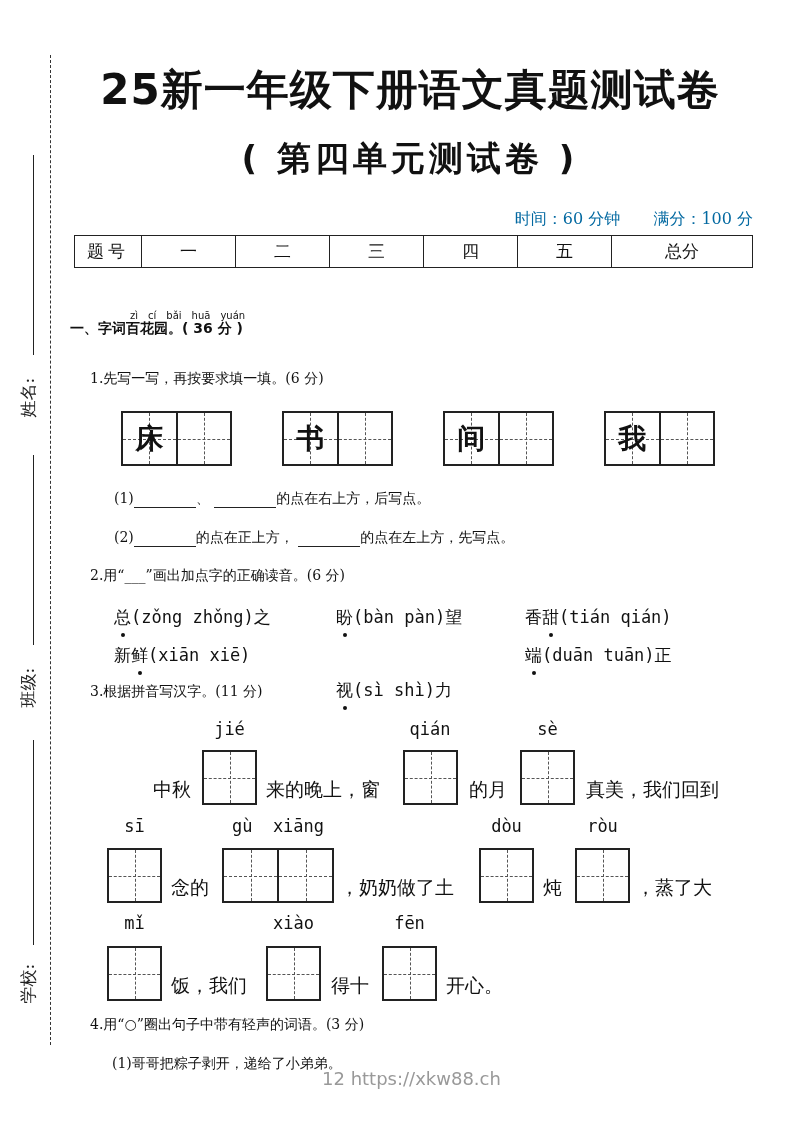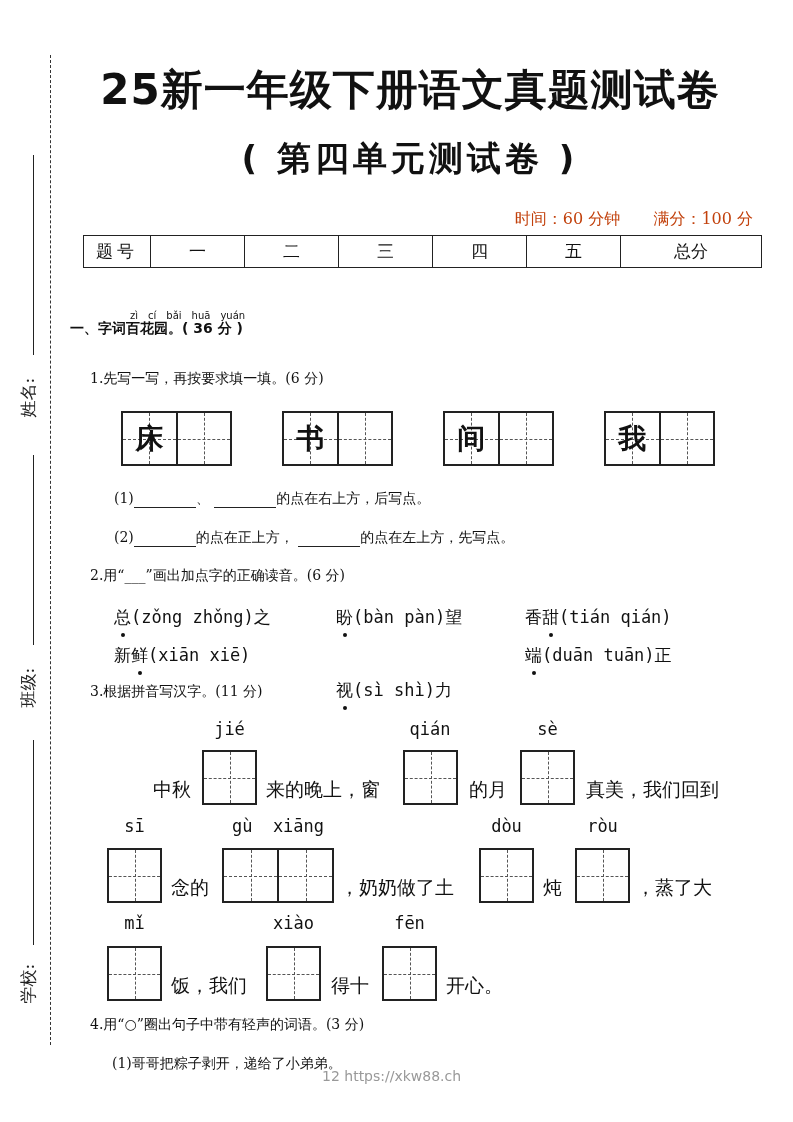"时间：60 分钟 满分：100 分" .meta { color: #c2410c -> #0369a1 }
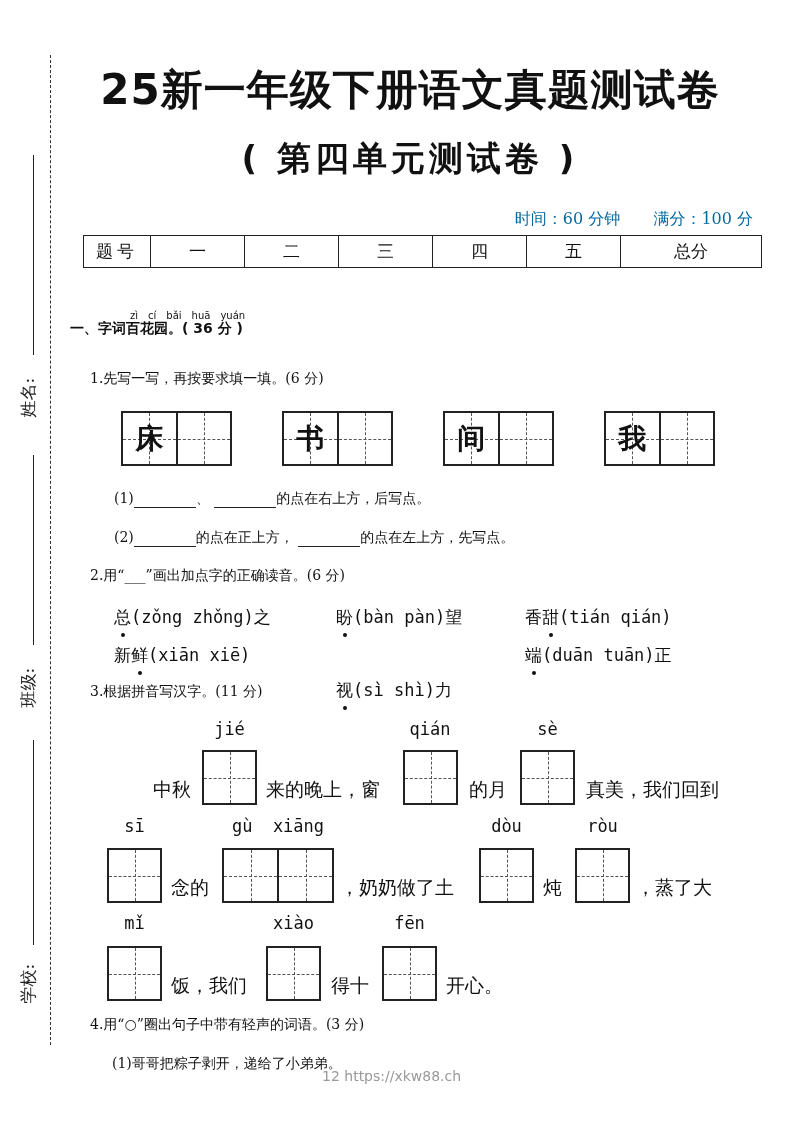"题号" table.score { margin-left: 9px -> none }
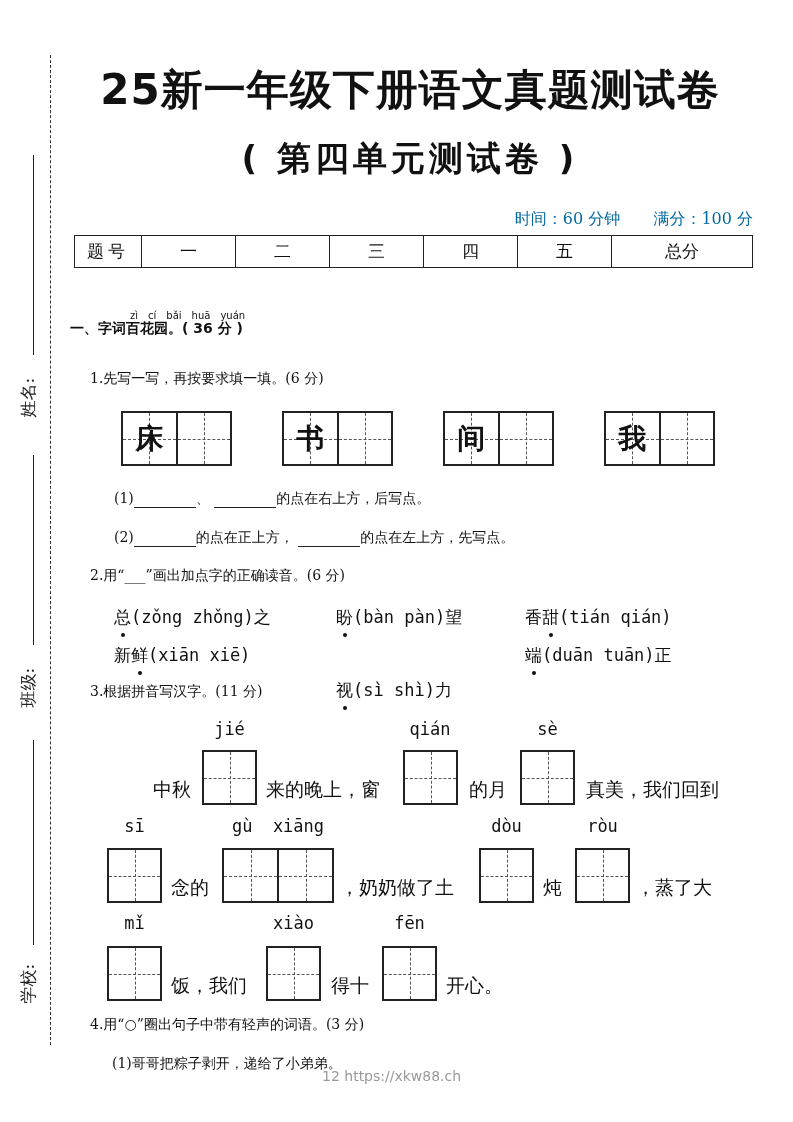"12 https://xkw88.ch" .watermark { font-size: 14px -> 18px }
